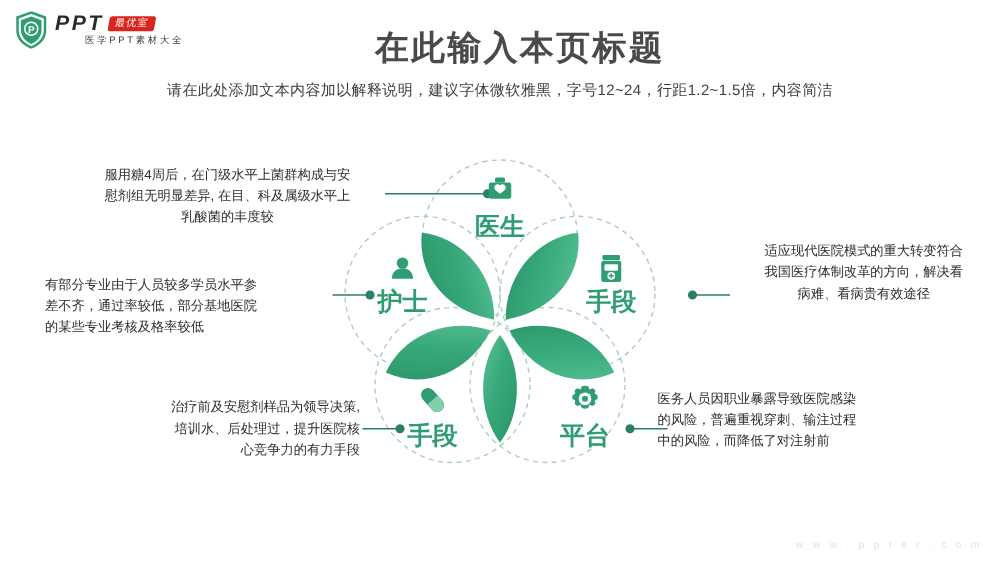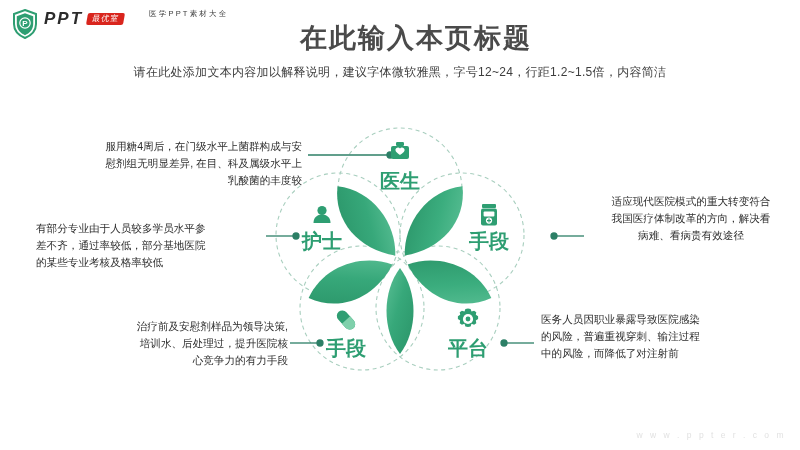"PPT" .logo-textblock { flex-direction: row -> column }
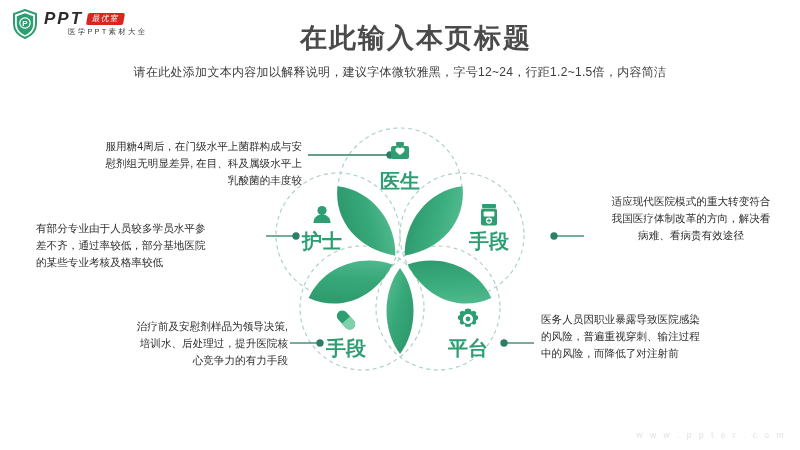"服用糖4周后，在门级水平上菌群构成与安" .note-tl { text-align: right -> center; top: 138px -> 132px }
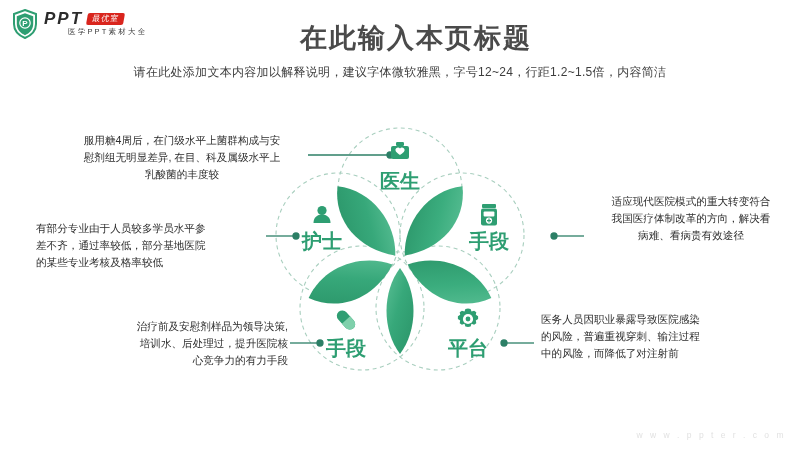"医务人员因职业暴露导致医院感染" .note-br { left: 541px -> 526px }
